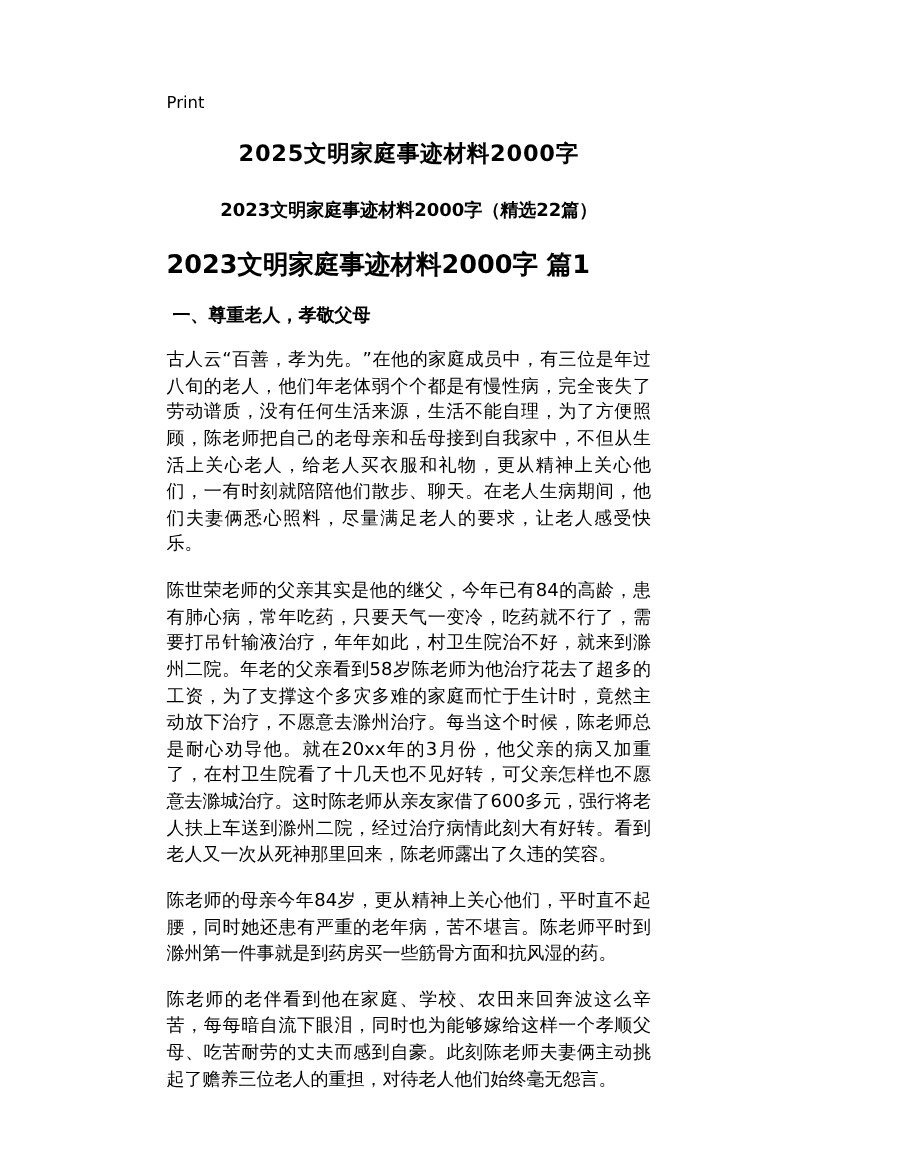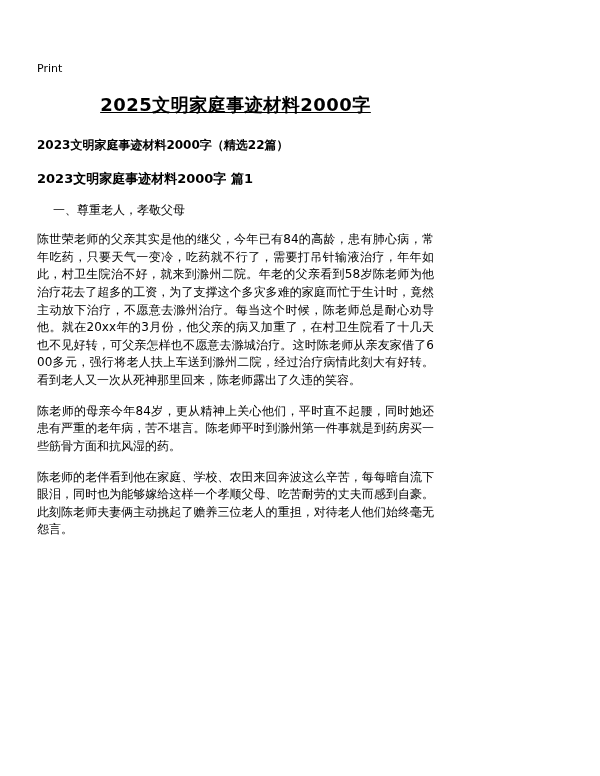"Print" .page { padding: 62px 88px 40px 37px -> 62px 88px 40px 111px }
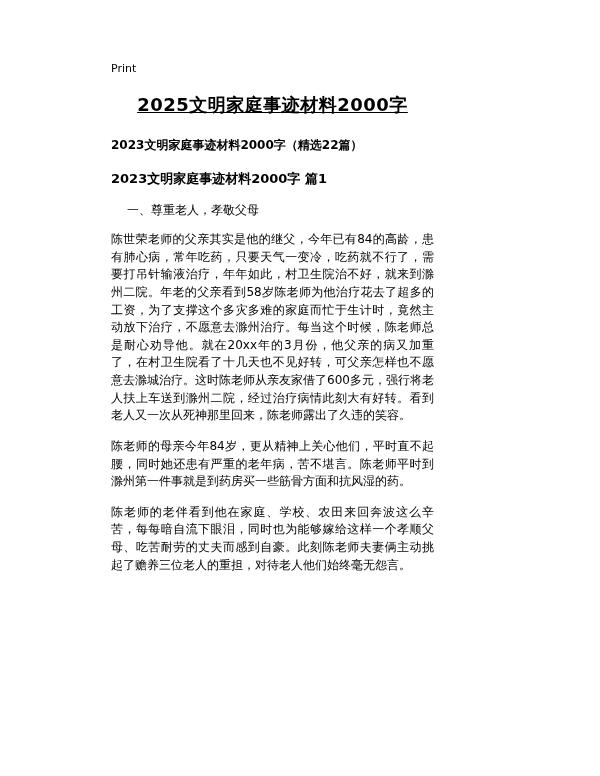"2025文明家庭事迹材料2000字" .doc-title { font-size: 18px -> 15px; text-decoration: underline -> none }
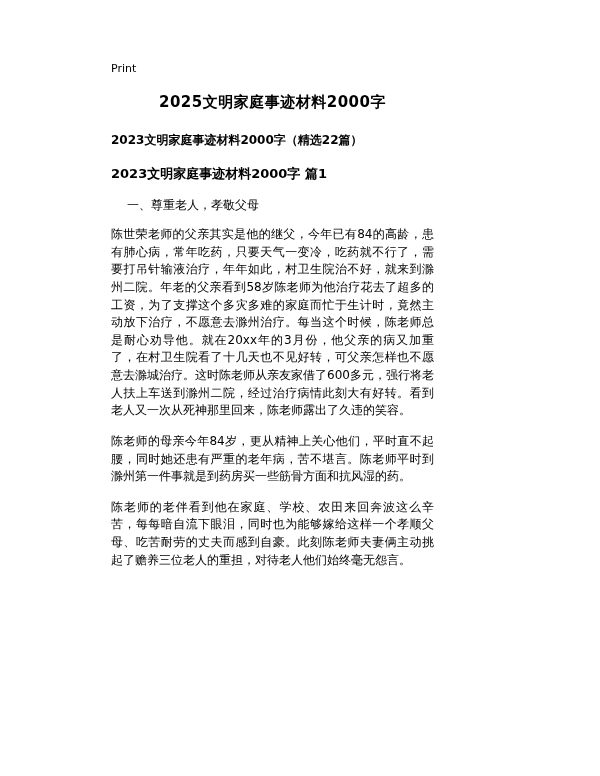"2023文明家庭事迹材料2000字（精选22篇）" .doc-subtitle { text-align: none -> center }
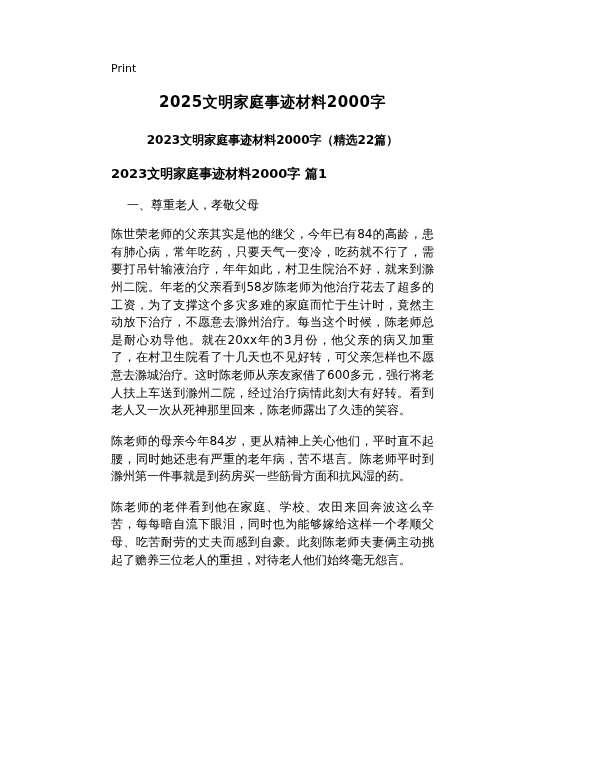"2023文明家庭事迹材料2000字 篇1" .article-title { font-size: 13px -> 17px }
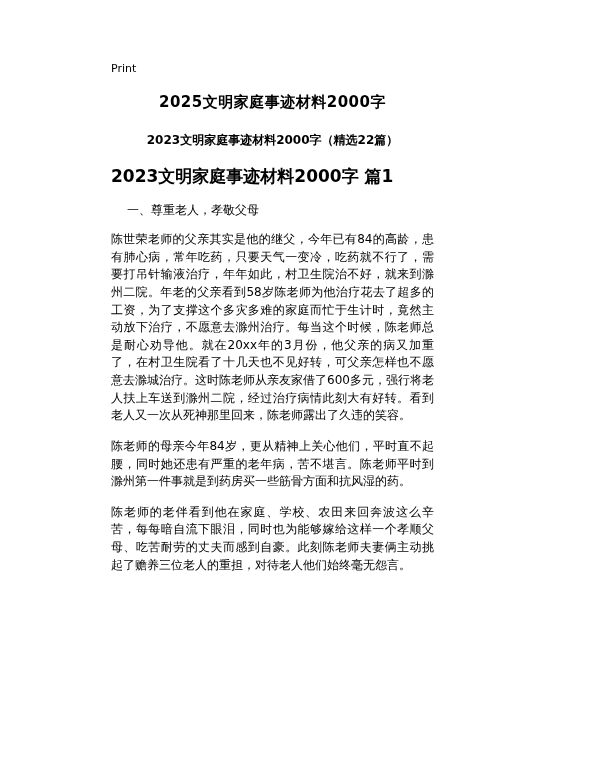"一、尊重老人，孝敬父母" .section-heading { font-weight: normal -> bold; margin: 4px 0 12px 16px -> 4px 0 12px 4px }
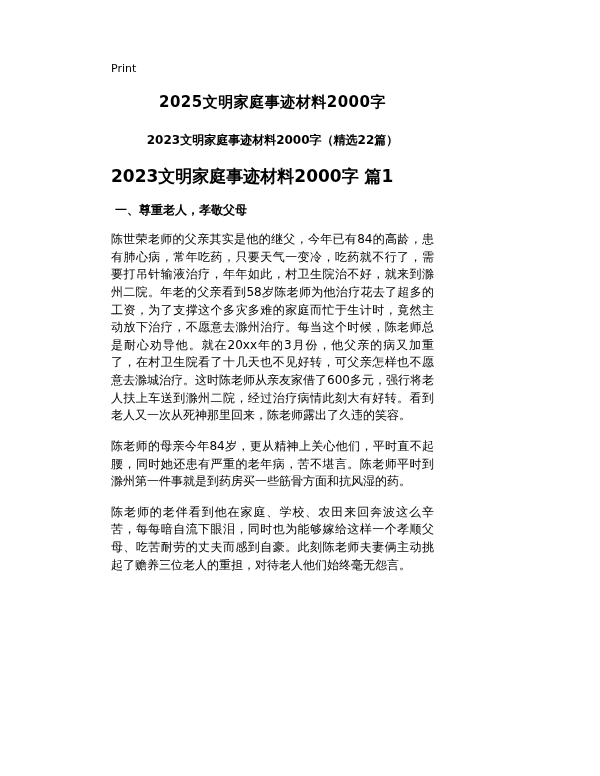"古人云“百善，孝为先。”在他的家庭成员中，有三位是年过八旬的老人，他们年老体弱个" p.para { html: none -> <p>古人云“百善，孝为先。”在他的家庭成员中，有三位是年过八旬的老人，他们年老体弱个个都是有慢性病，完全丧失了劳动谱质，没有任何生活来源，生活不能自理，为了方便照顾，陈老师把自己的老母亲和岳母接到自我家中，不但从生活上关心老人，给老人买衣服和礼物，更从精神上关心他们，一有时刻就陪陪他们散步、聊天。在老人生病期间，他们夫妻俩悉心照料，尽量满足老人的要求，让老人感受快乐。</p> }
